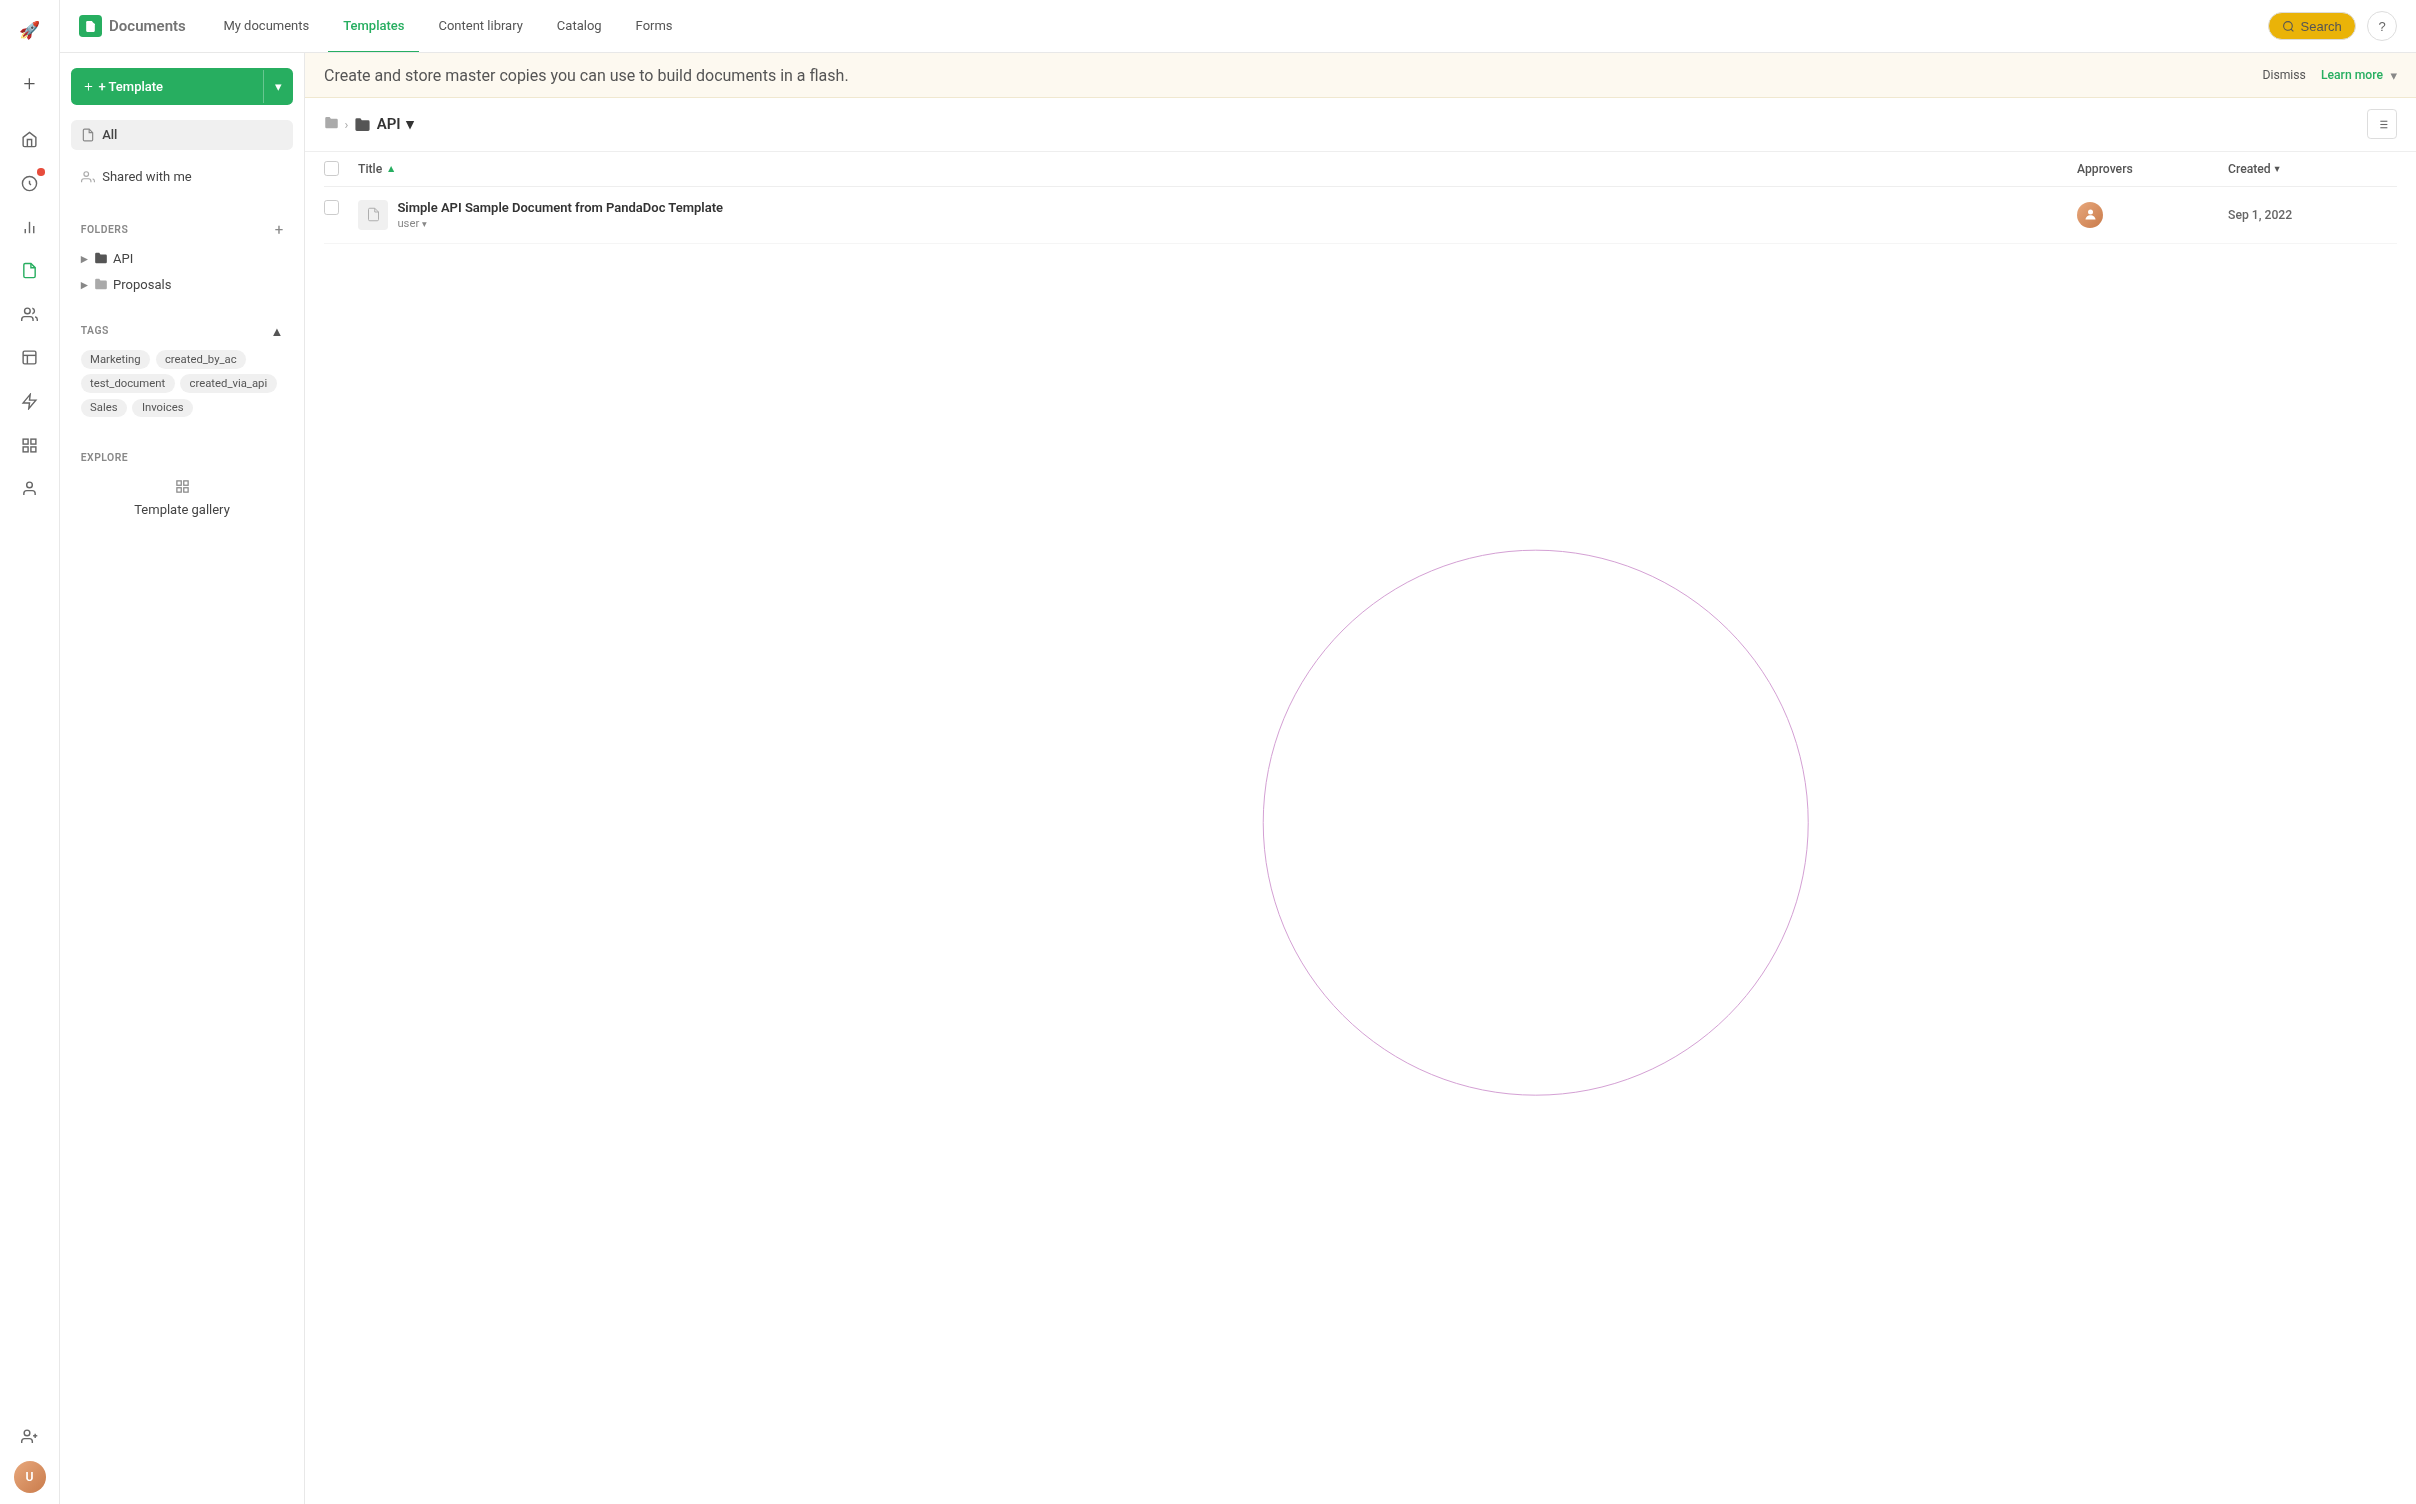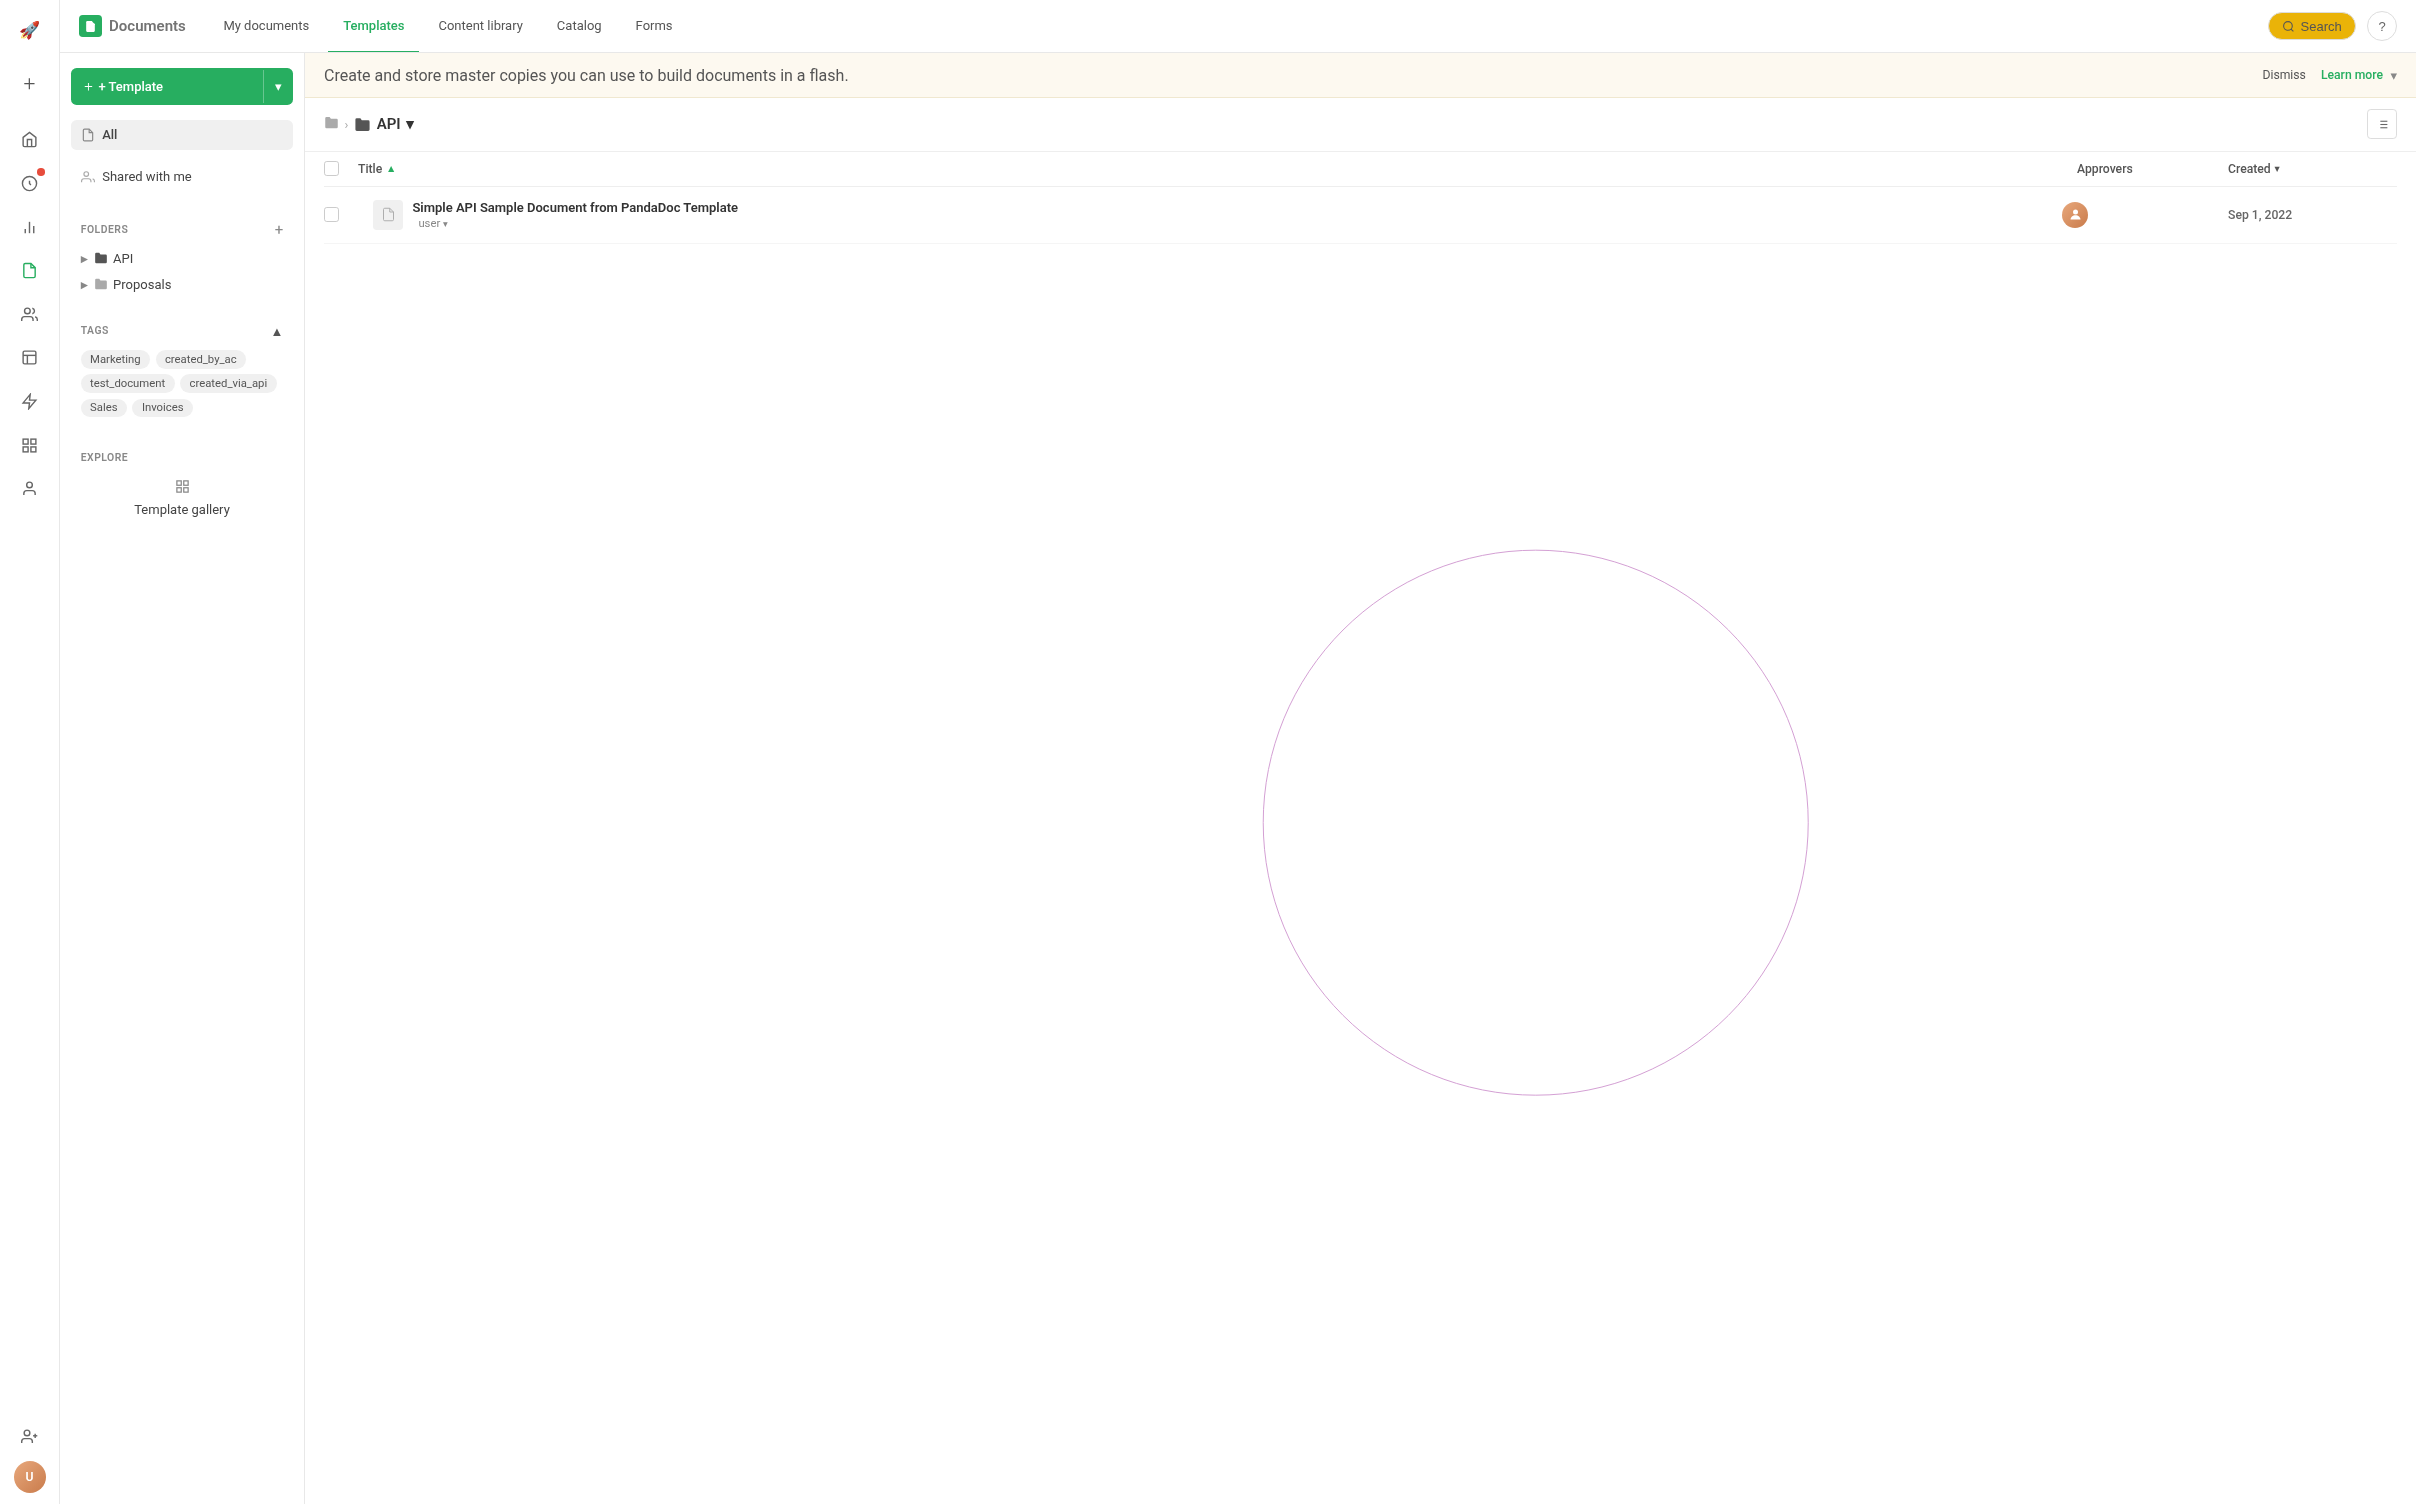"Simple API Sample Document from" .table-row { align-items: center -> none; gap: 15px -> none }
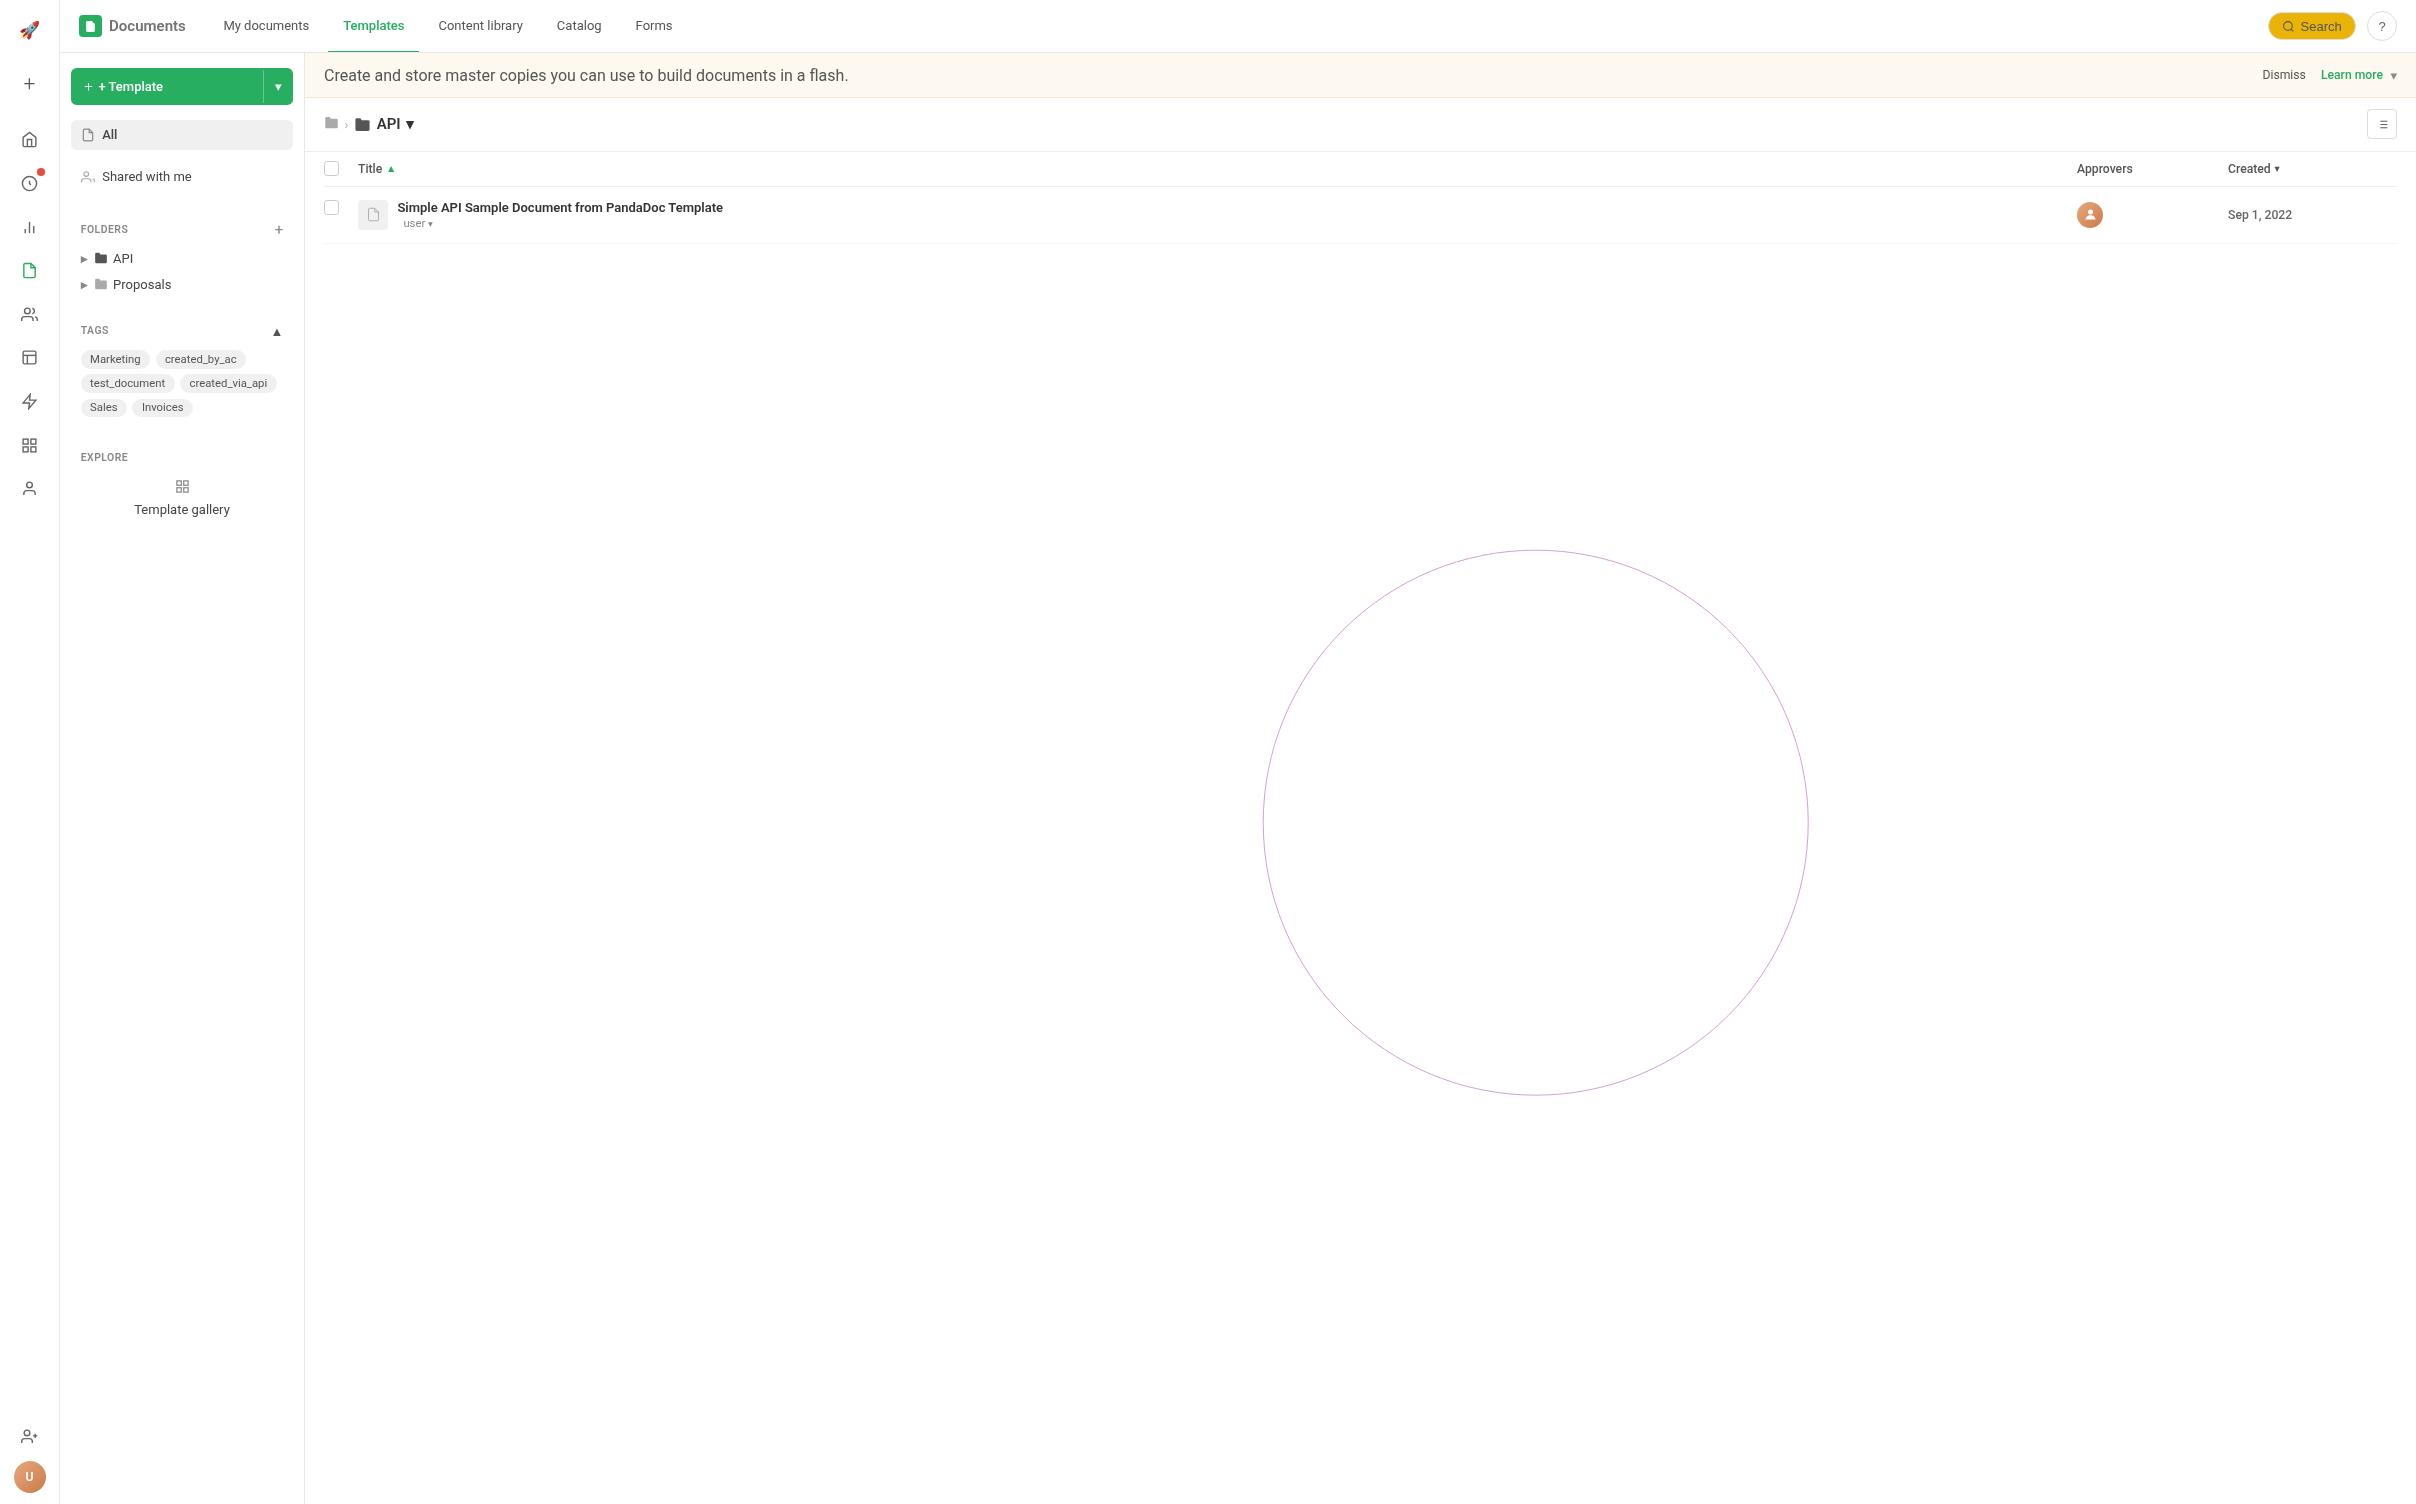"user" .row-subtitle { margin-left: 6px -> none }
